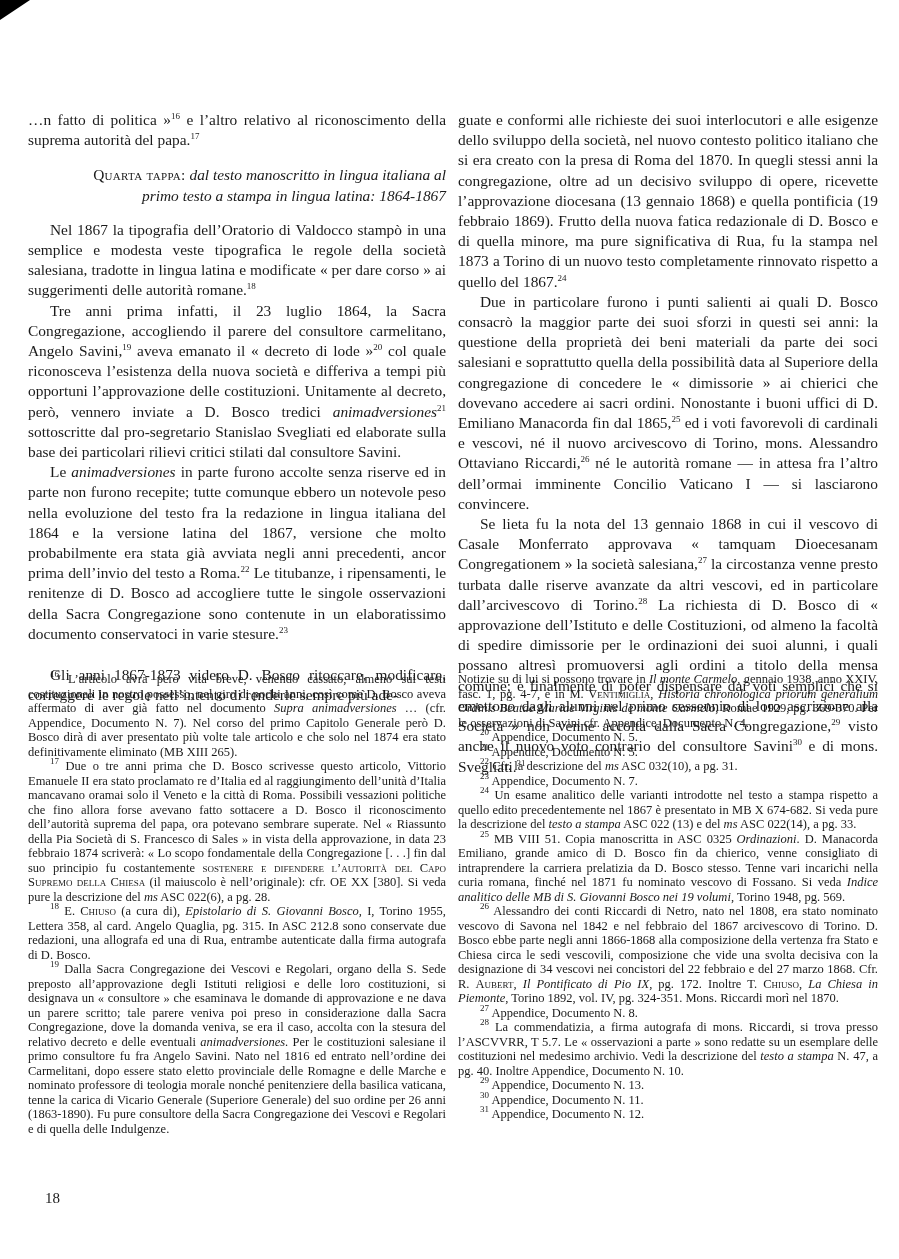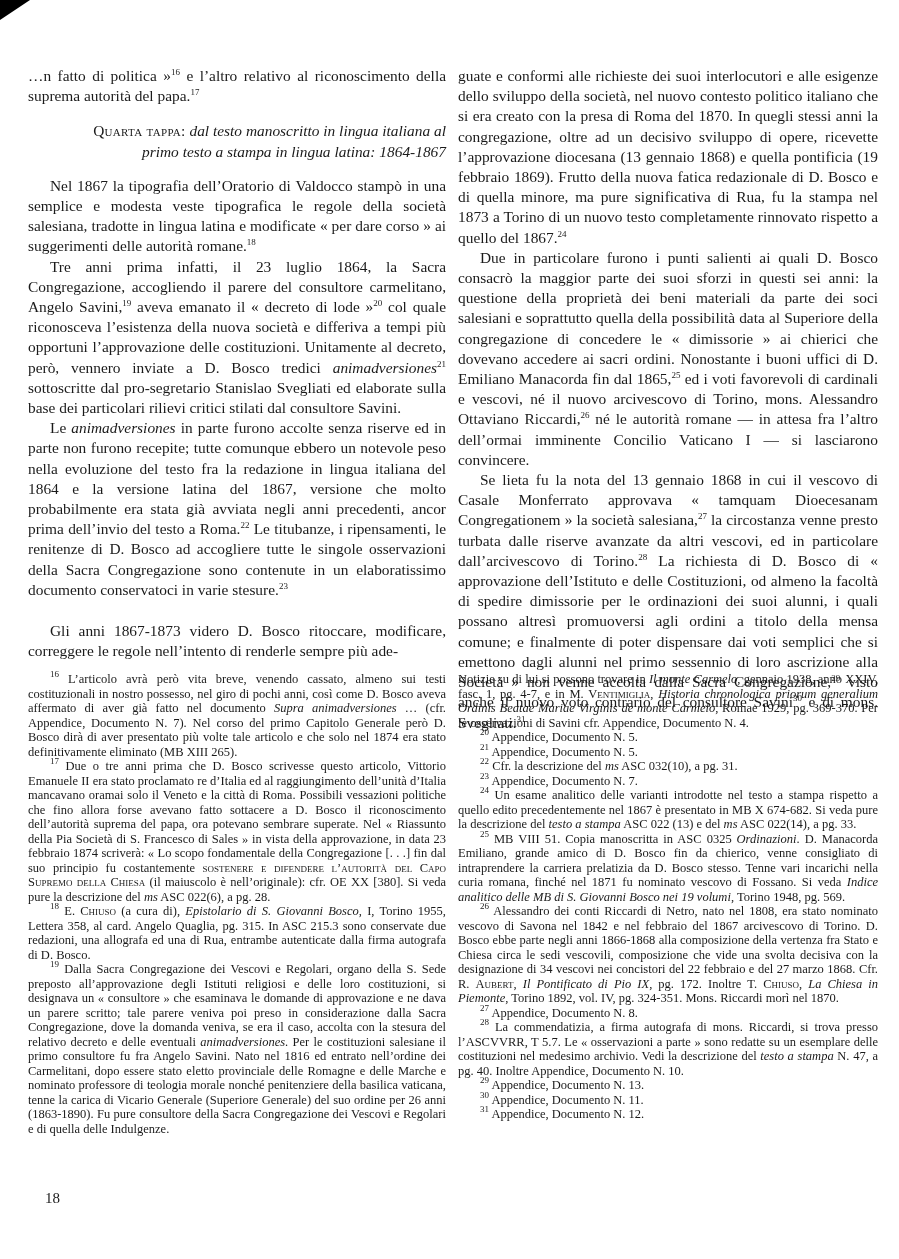"…n fatto di politica »16" .col p.noindent { margin-top: none -> 44px }
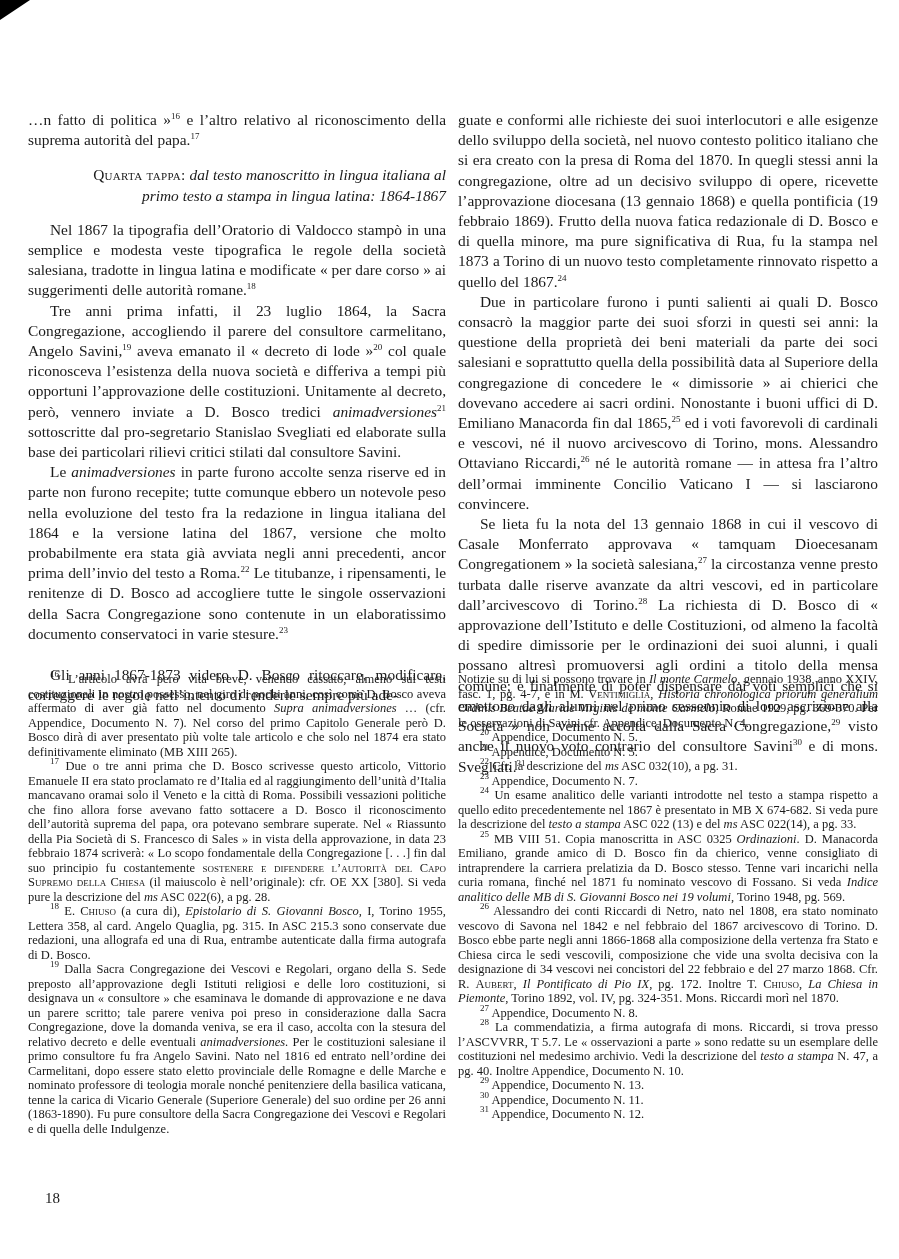", I, Torino 1955, Lettera" span { text: 215.3 -> 212.8 }
